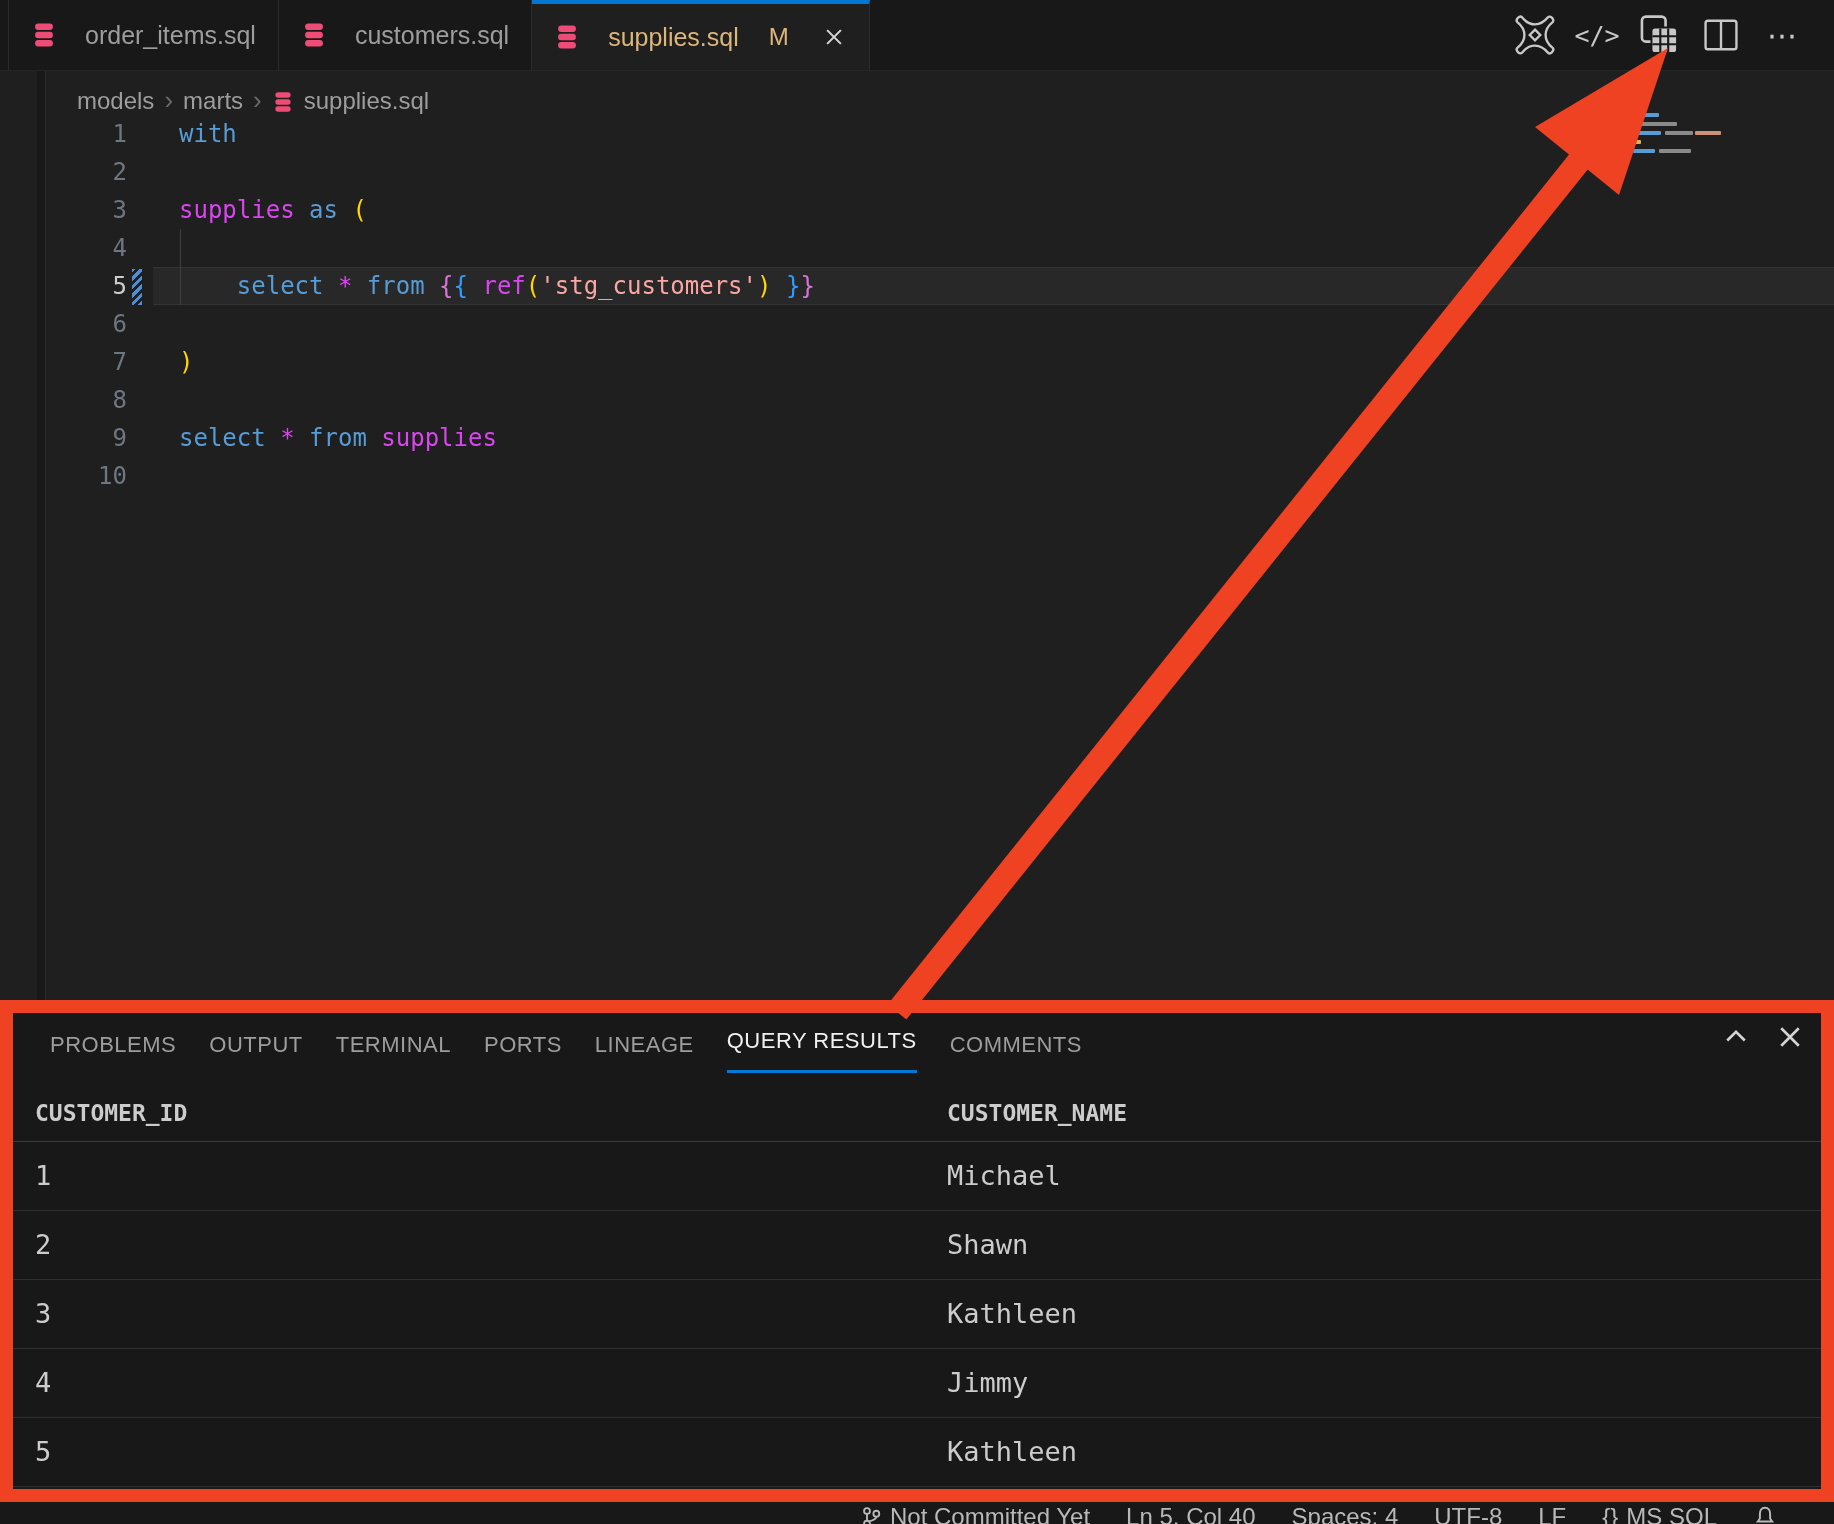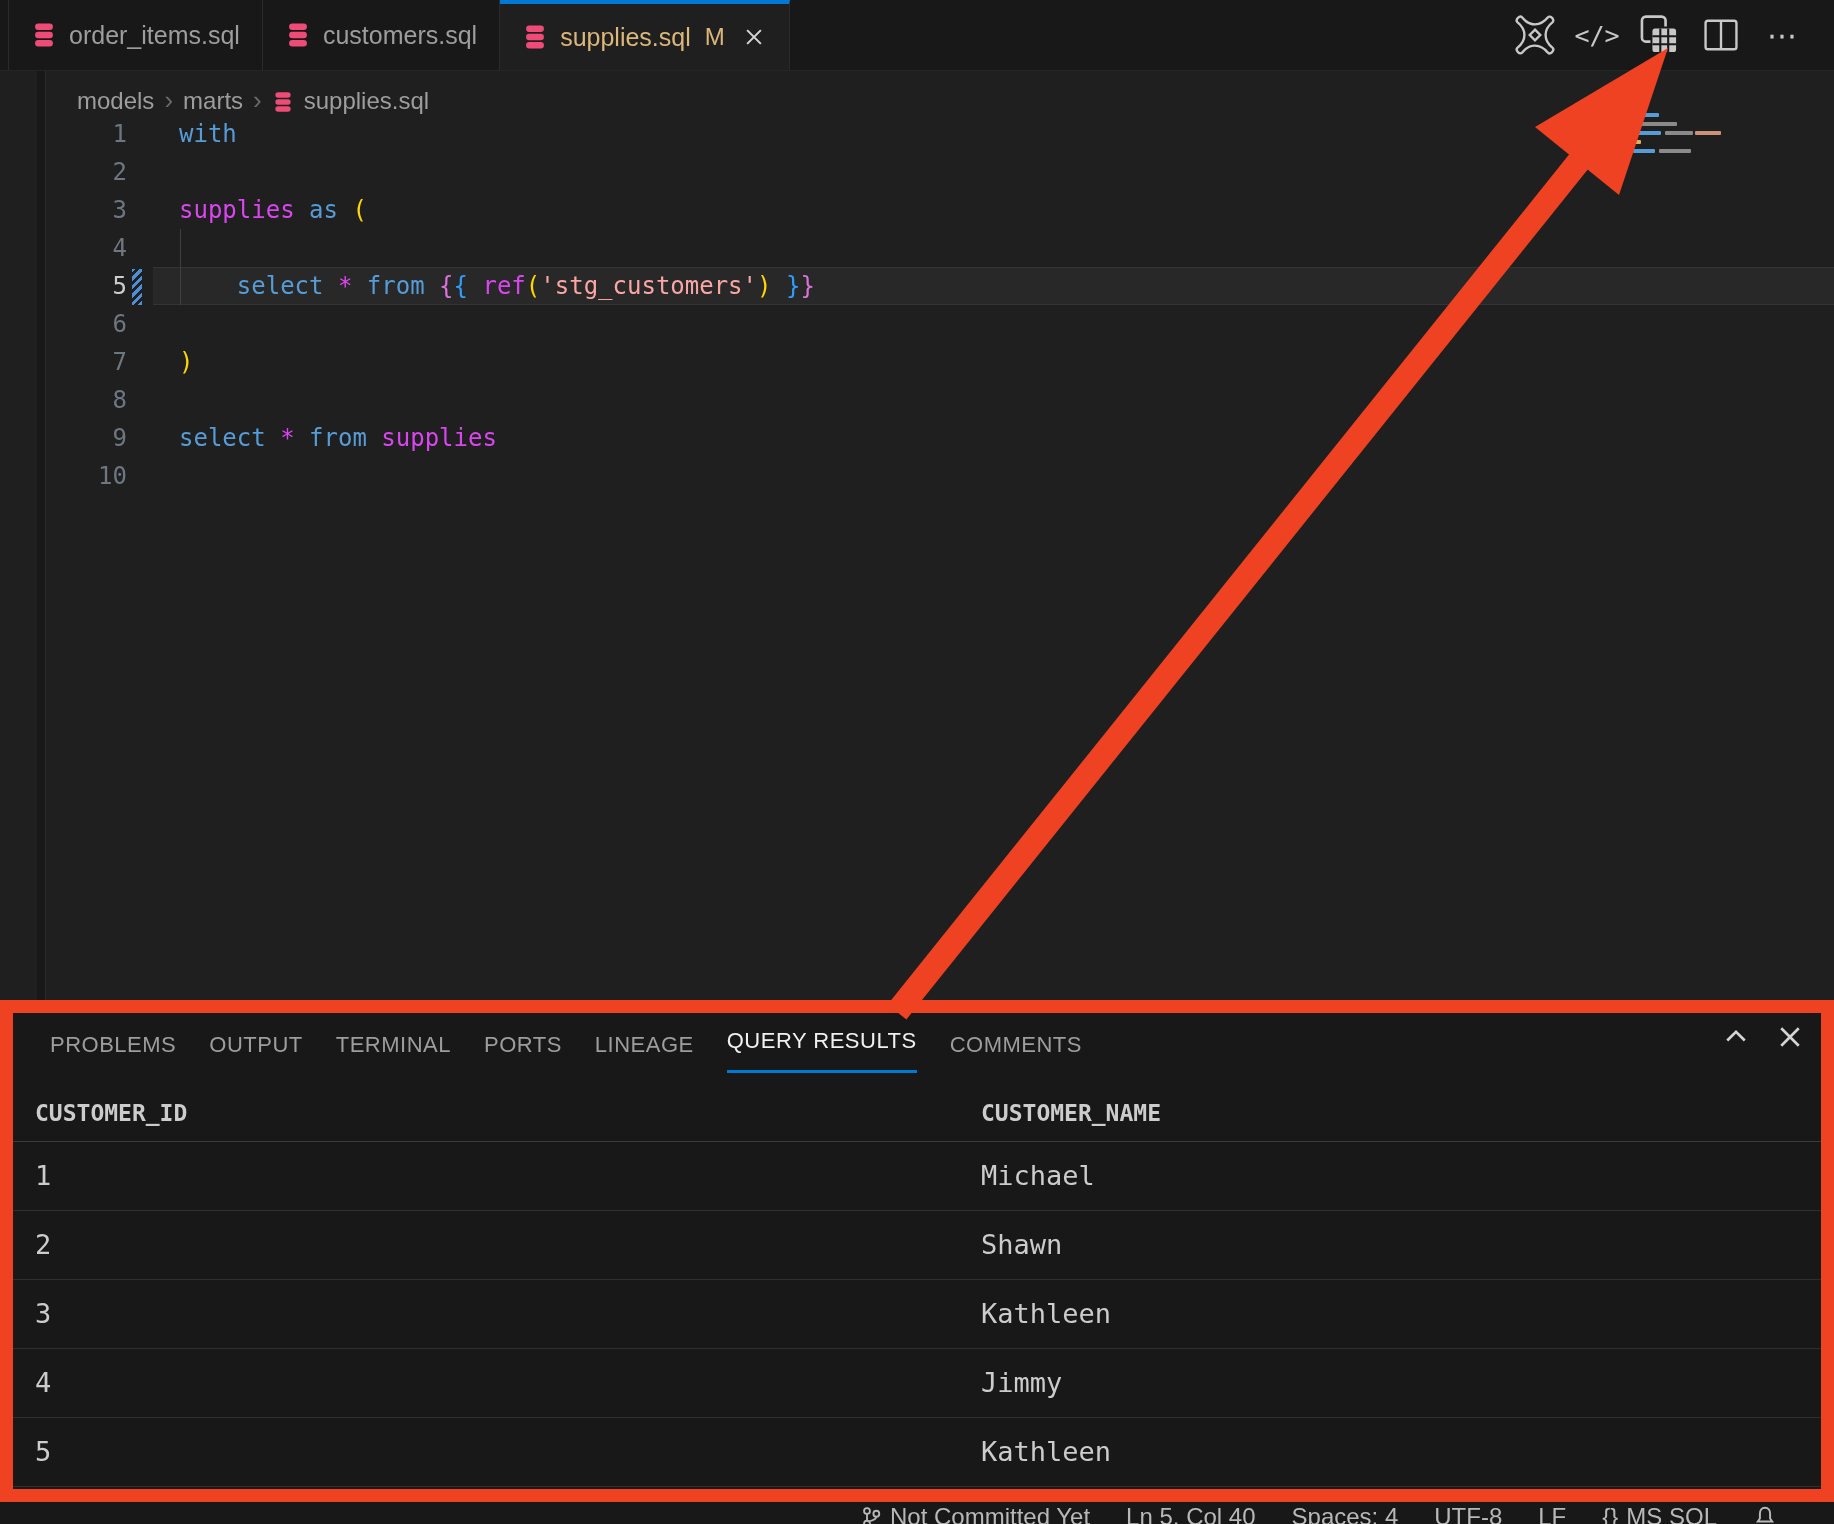"order_items.sql" .tab { gap: 12px -> 28px }
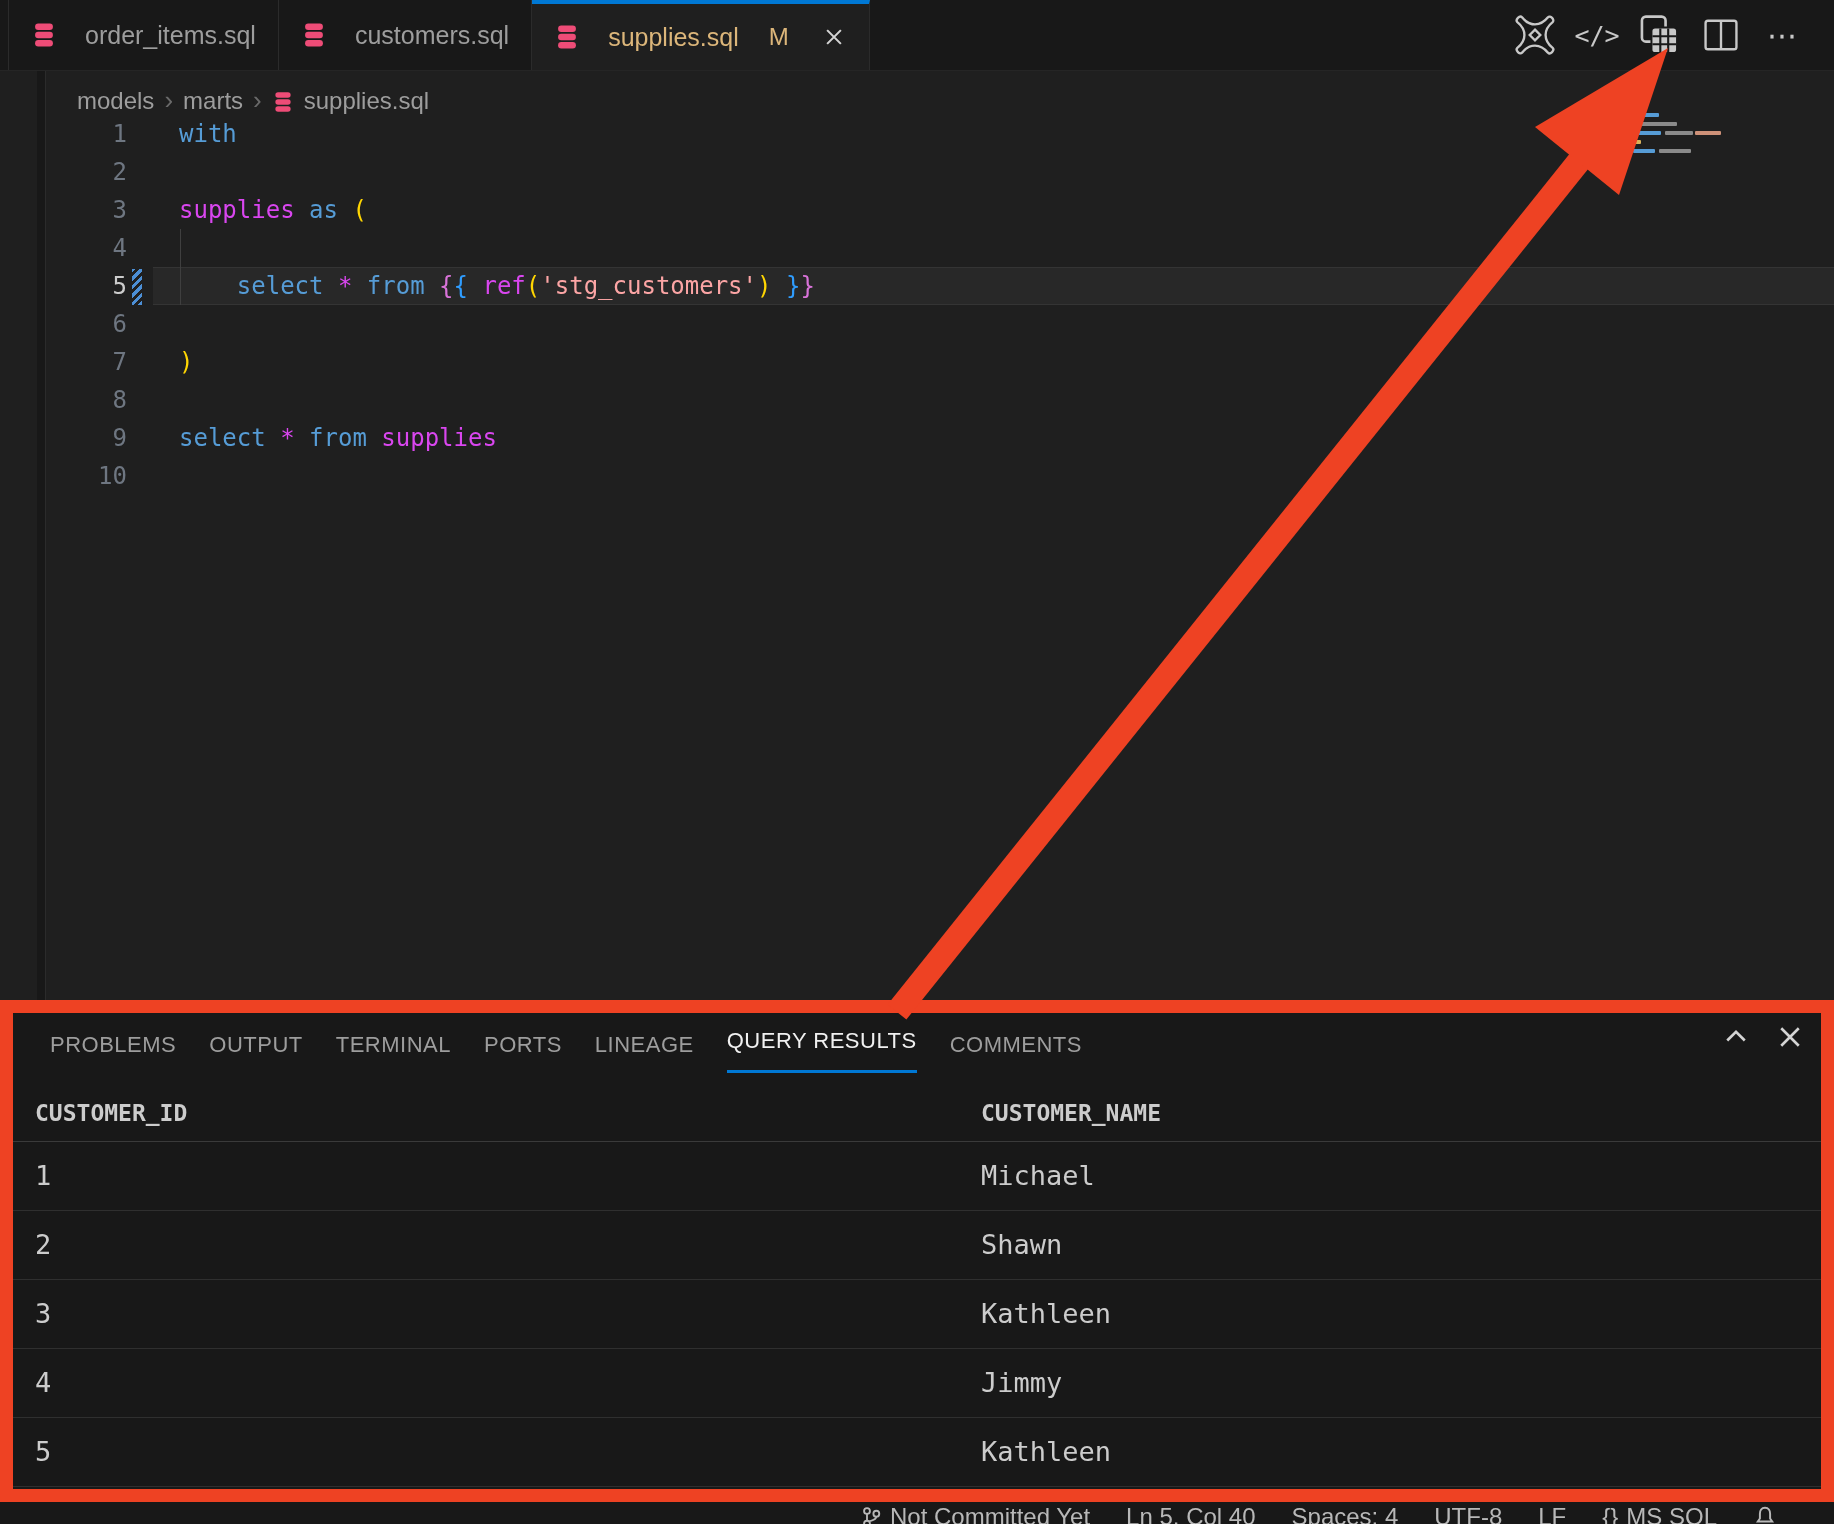"CUSTOMER_NAME" .c2 { margin-left: 34px -> none }
